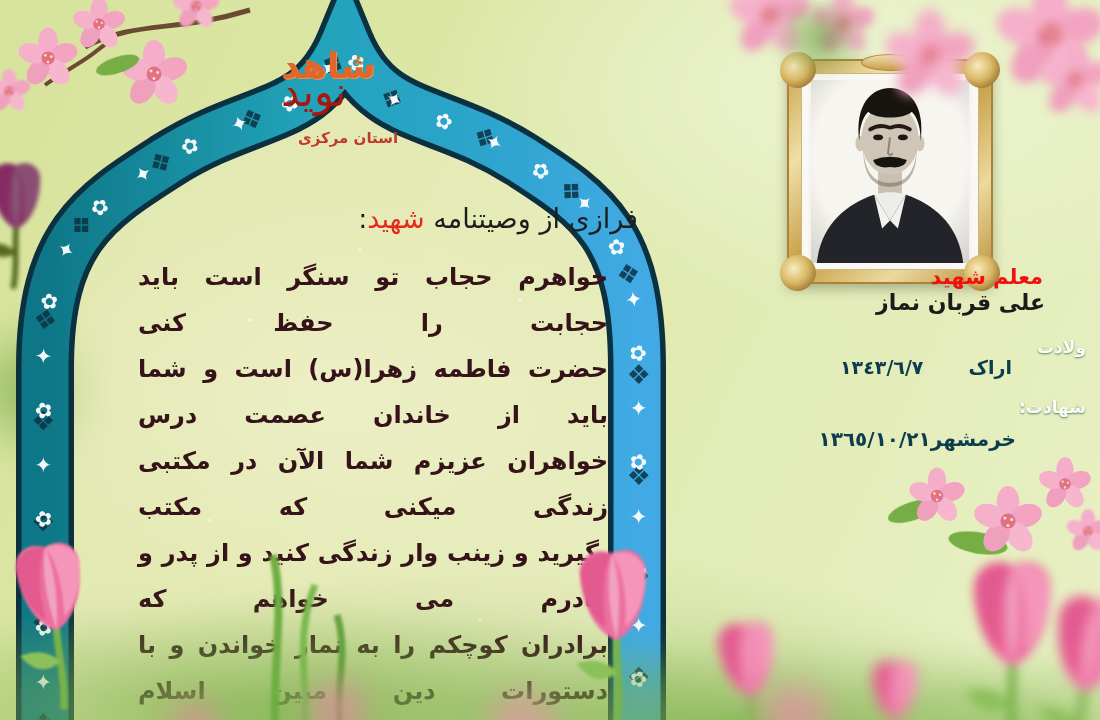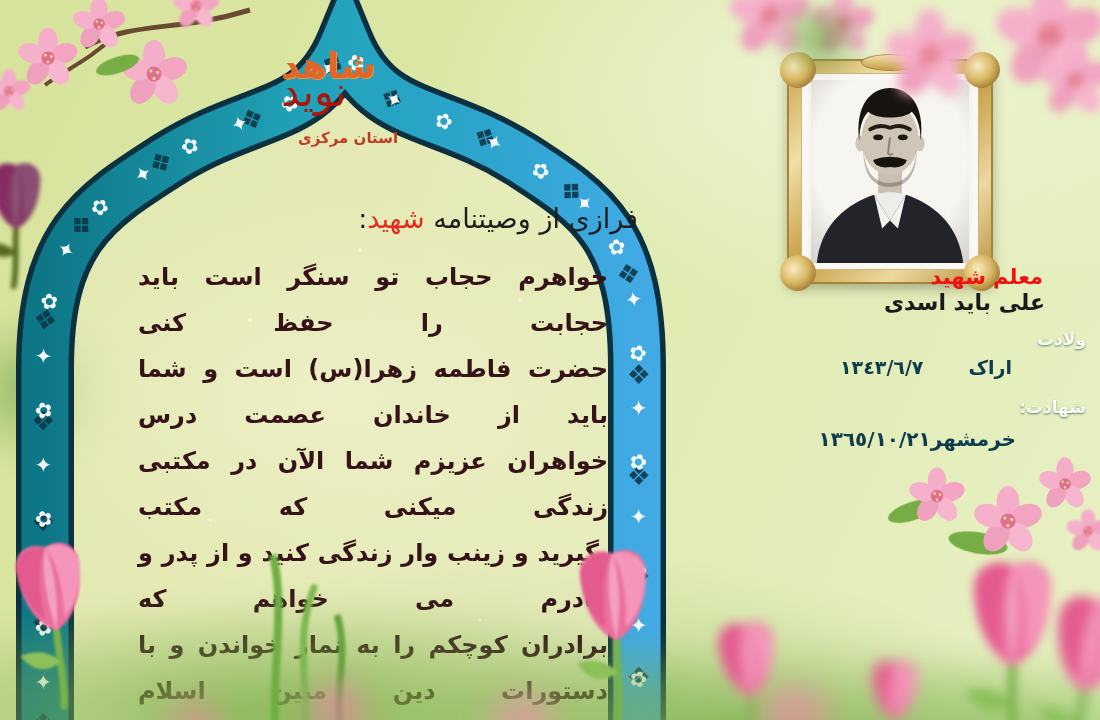"علی باید اسدی" div.martyr-name { text: باید اسدی -> قربان نماز }
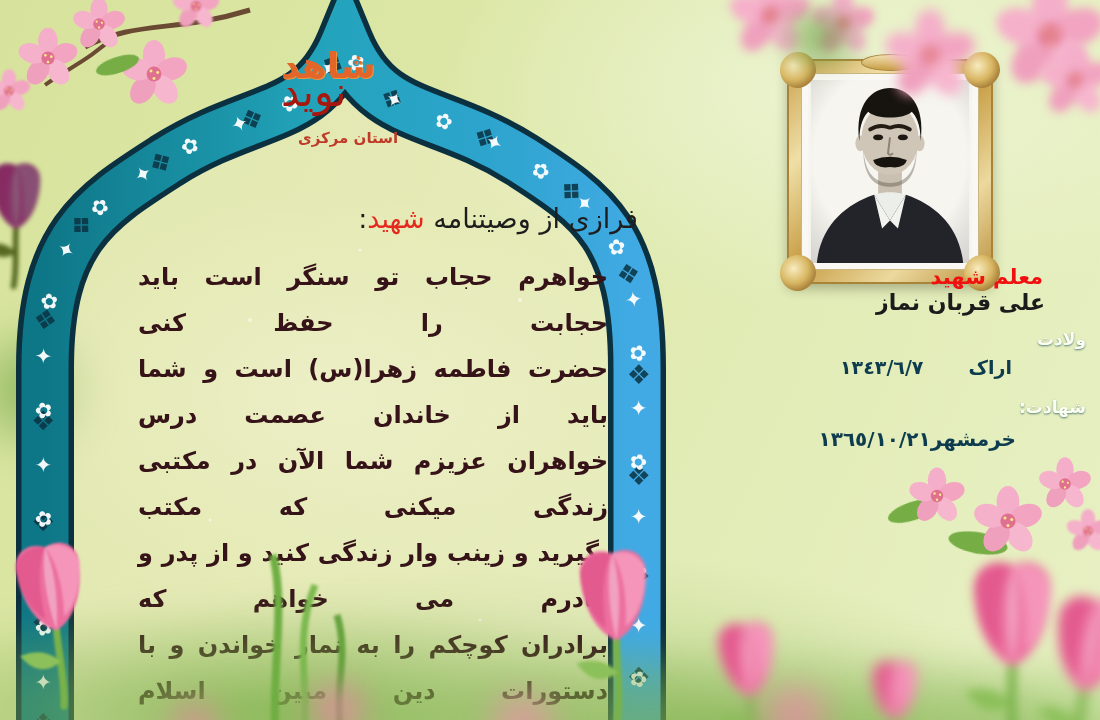"ولادت" .birth-label { top: 329px -> 337px }
